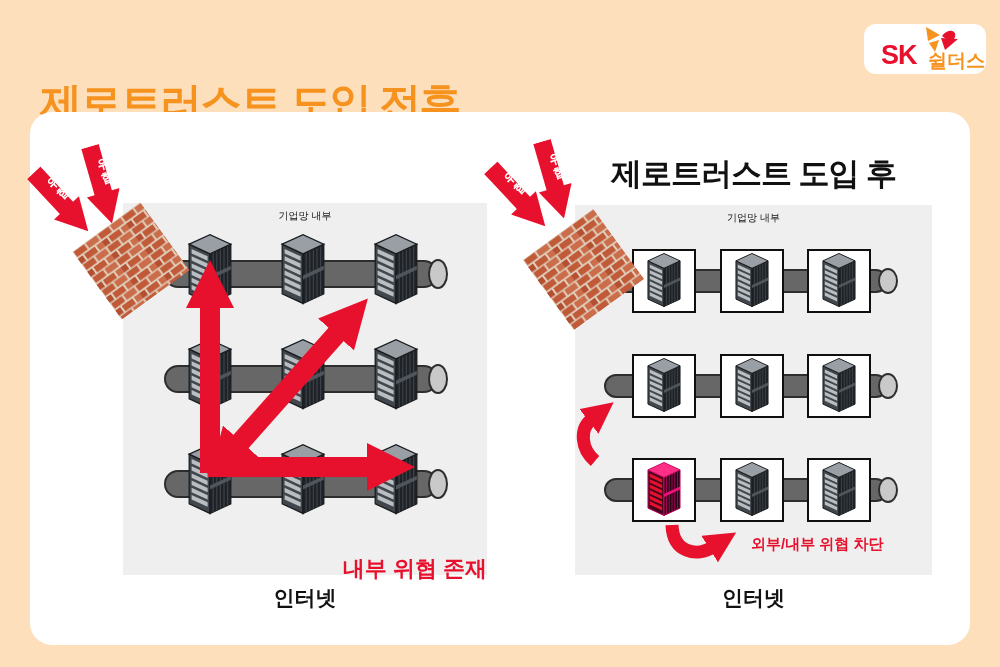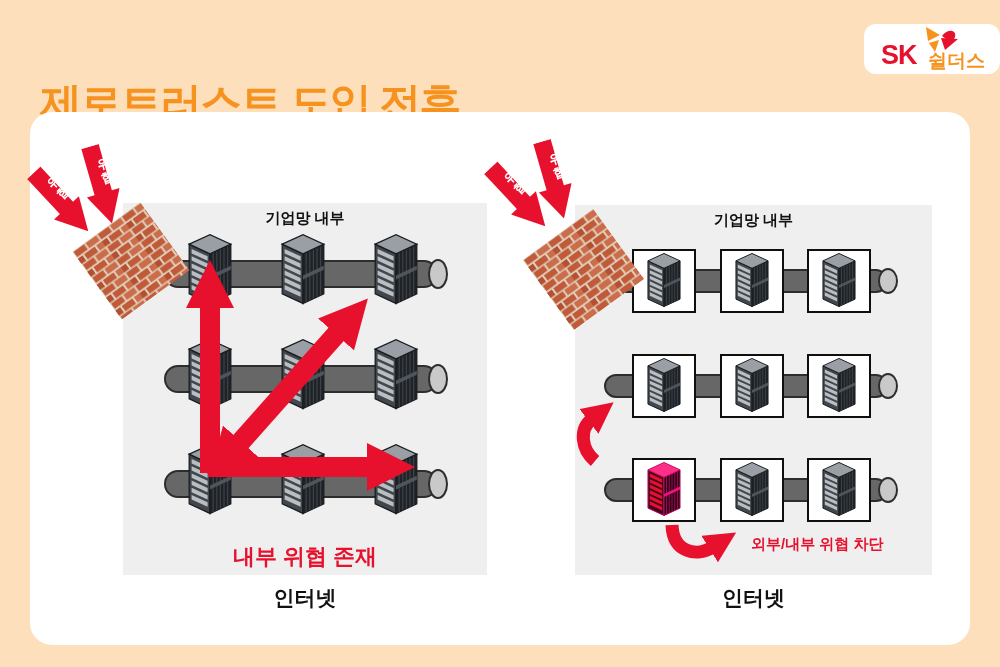"SK" .logo-card { width: 136px -> 122px }
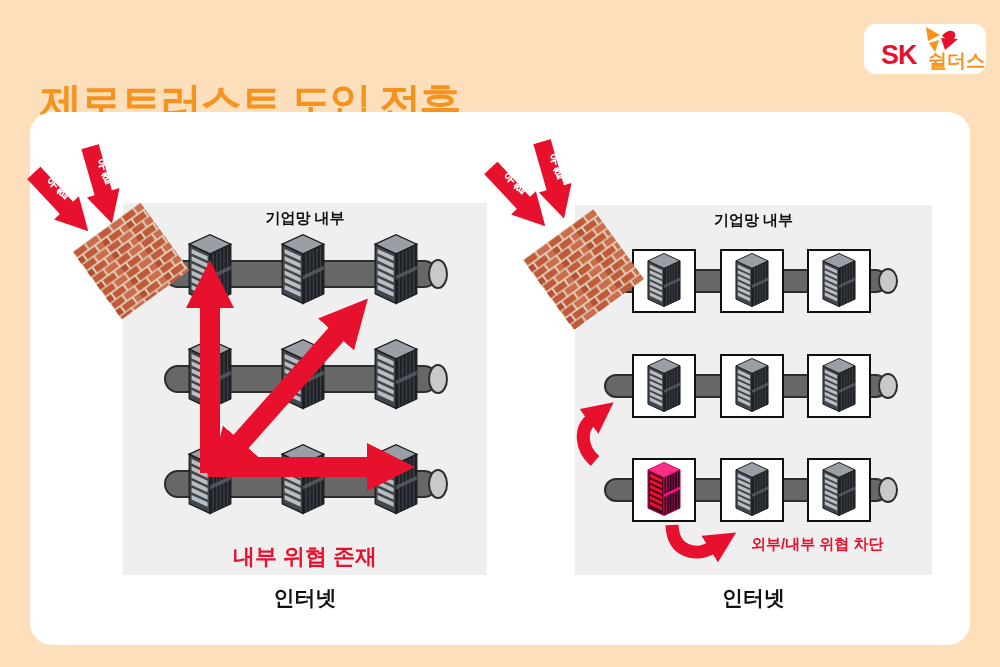"제로트러스트 도입 후" div.panel-title { html: none -> <div>제로트러스트 도입 후</div> }
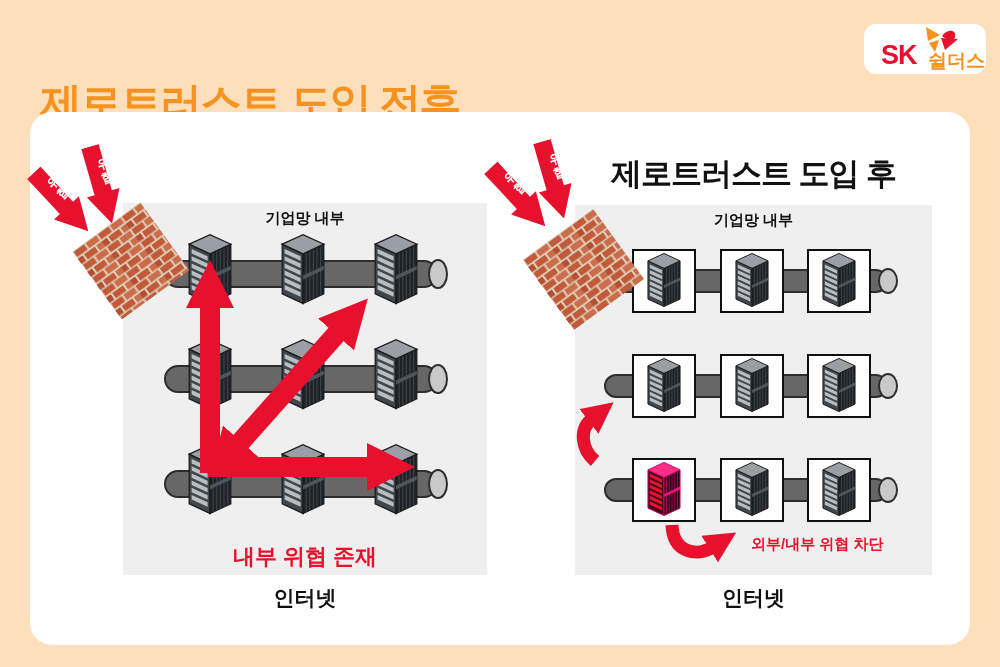"기업망 내부" .corp-label { font-size: 15px -> 10px; font-weight: 700 -> 400 }
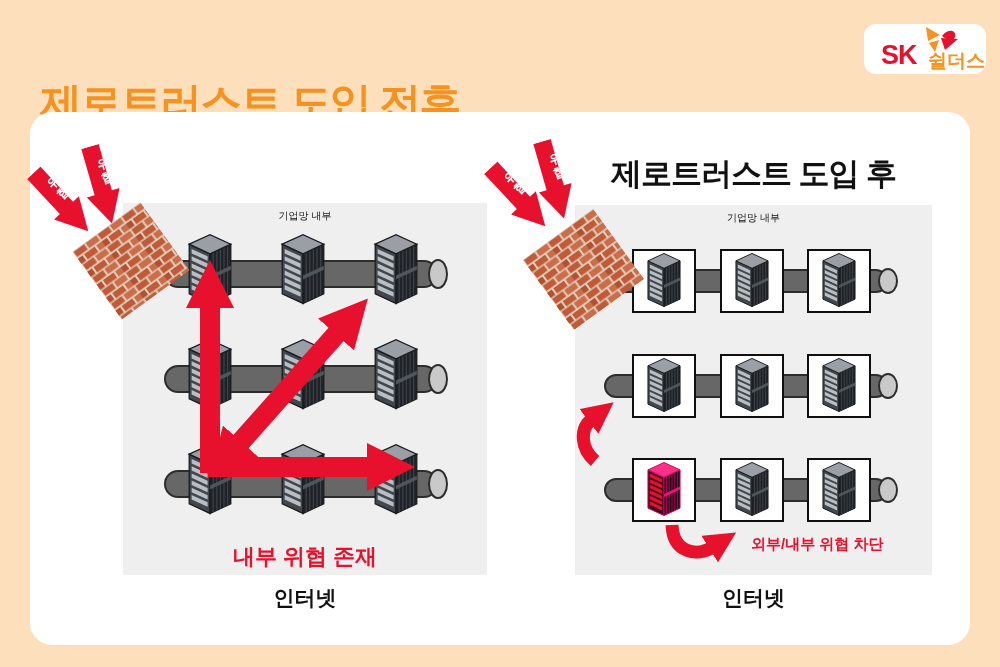"내부 위협 존재" .panel-before .caption { text-align: center -> right; top: 339px -> 351px }
